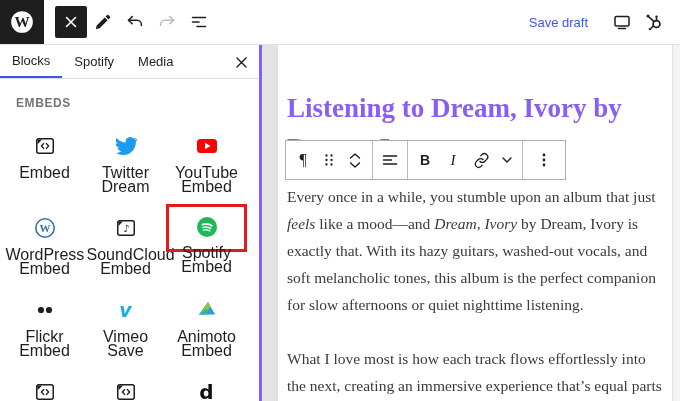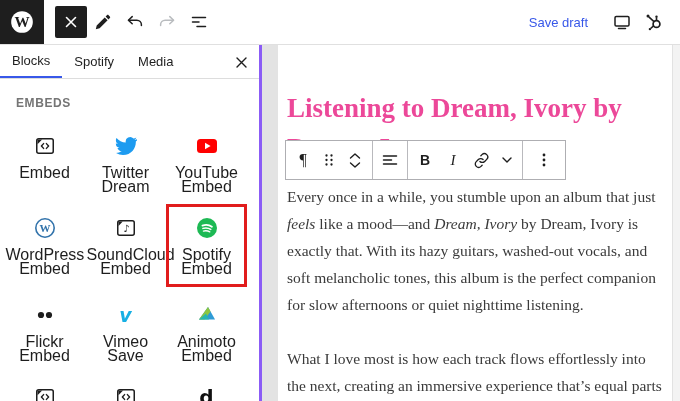"Listening to Dream, Ivory by" .post-title { color: #ec4899 -> #8b5cf6 }
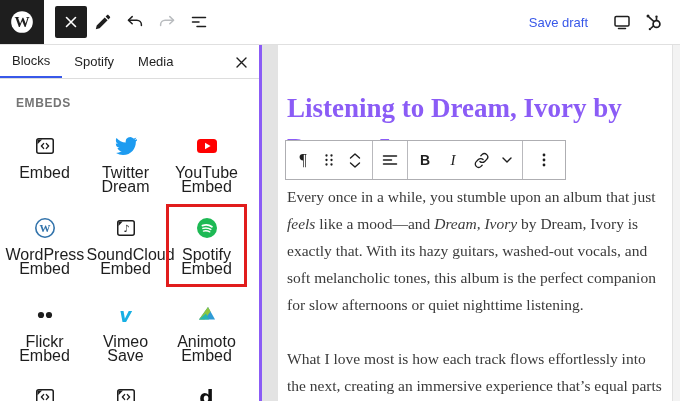"Spotify Embed" .tile.highlighted { height: 83px -> 48px }
